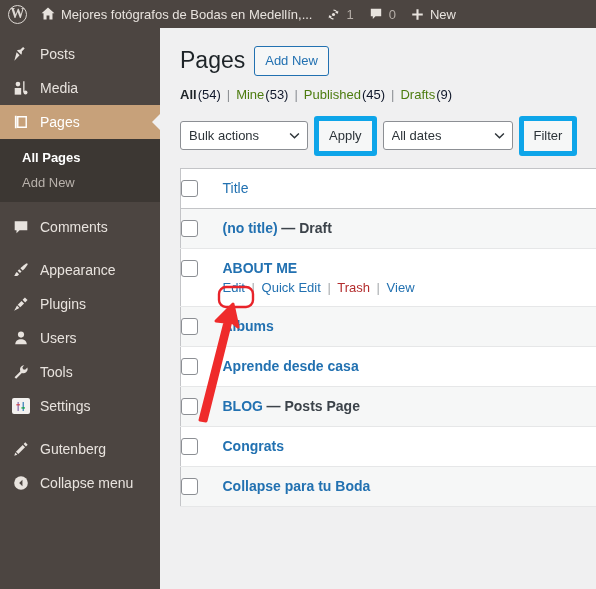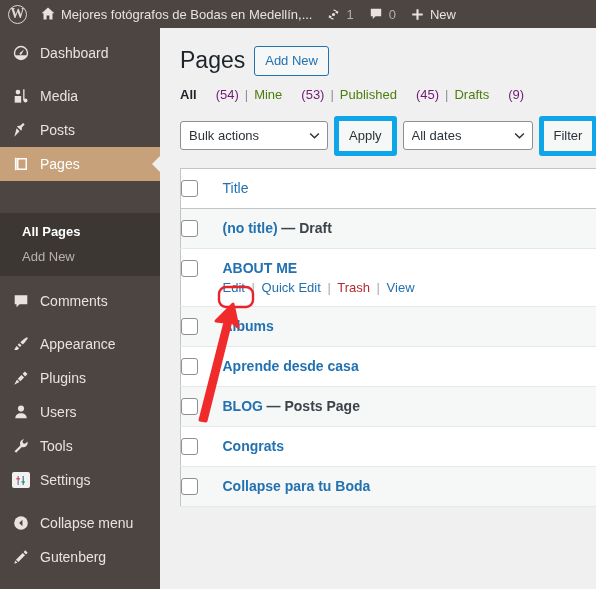"Dashboard" div.menu-item { html: <div> <span> <svg> <path></path> <path></path> </svg> </span> <span>Dashboard</span> </div> -> none }
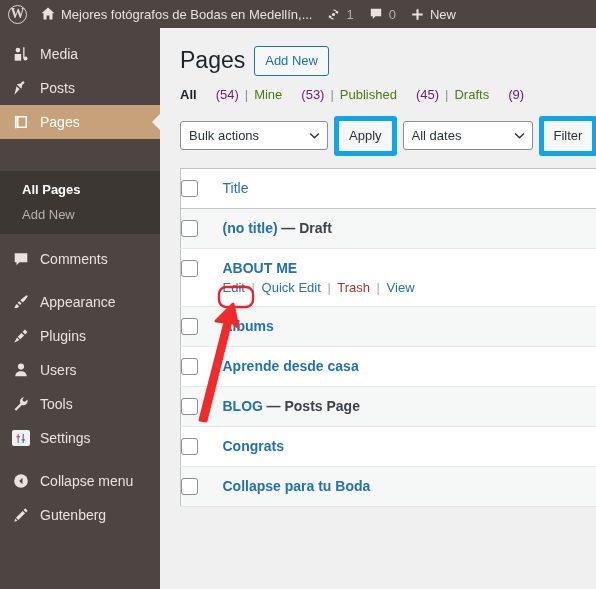"Media" div.menu-item { order: before "Posts" -> after "Posts" }
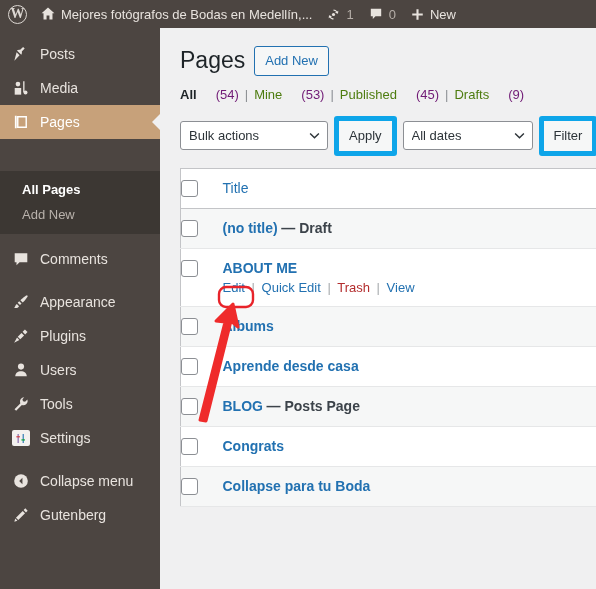"(54)" .ss-count { color: #701a75 -> #0f172a; margin-left: 19px -> 1px }
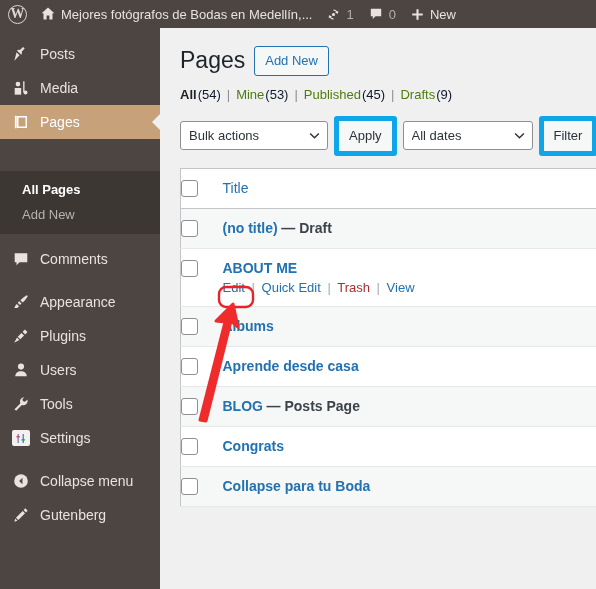"Bulk actions" select.wp-select { width: 148px -> 128px }
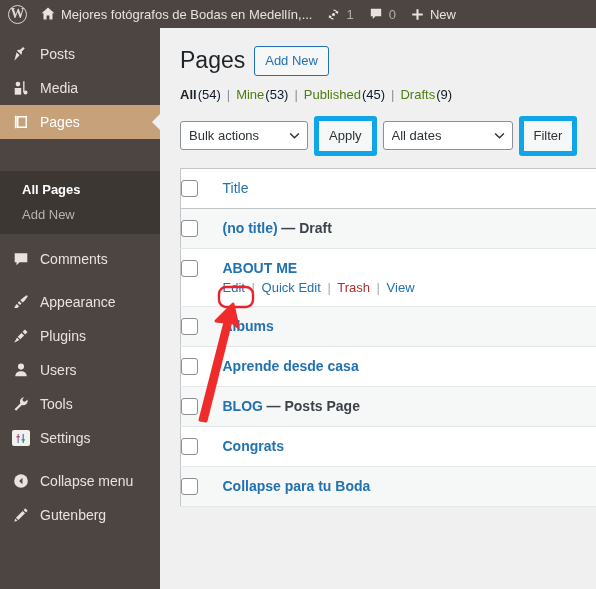"All Pages" .submenu { margin-top: 32px -> none }
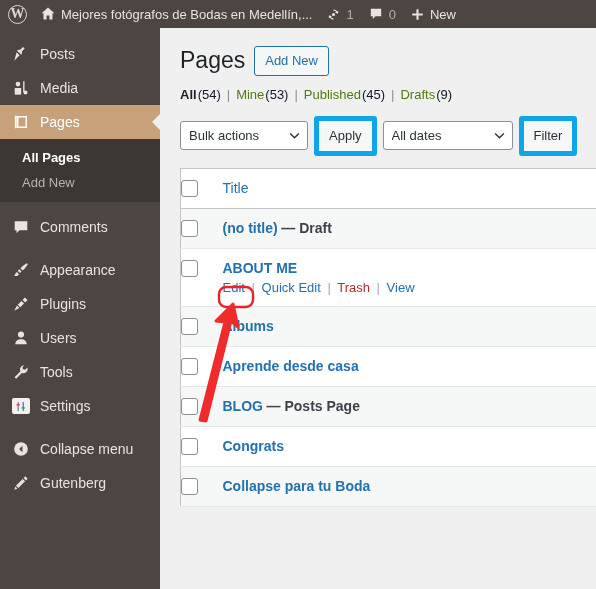"Collapse menu" div.menu-item { order: before "Gutenberg" -> after "Gutenberg" }
